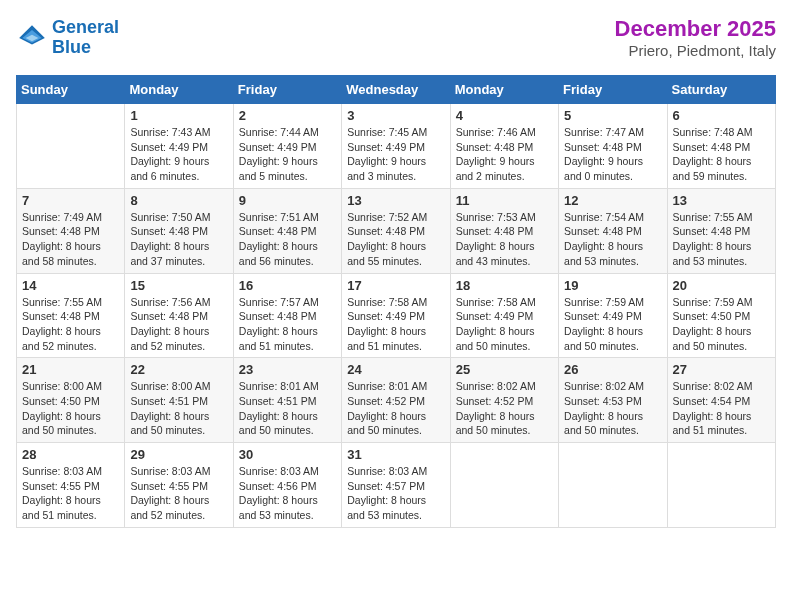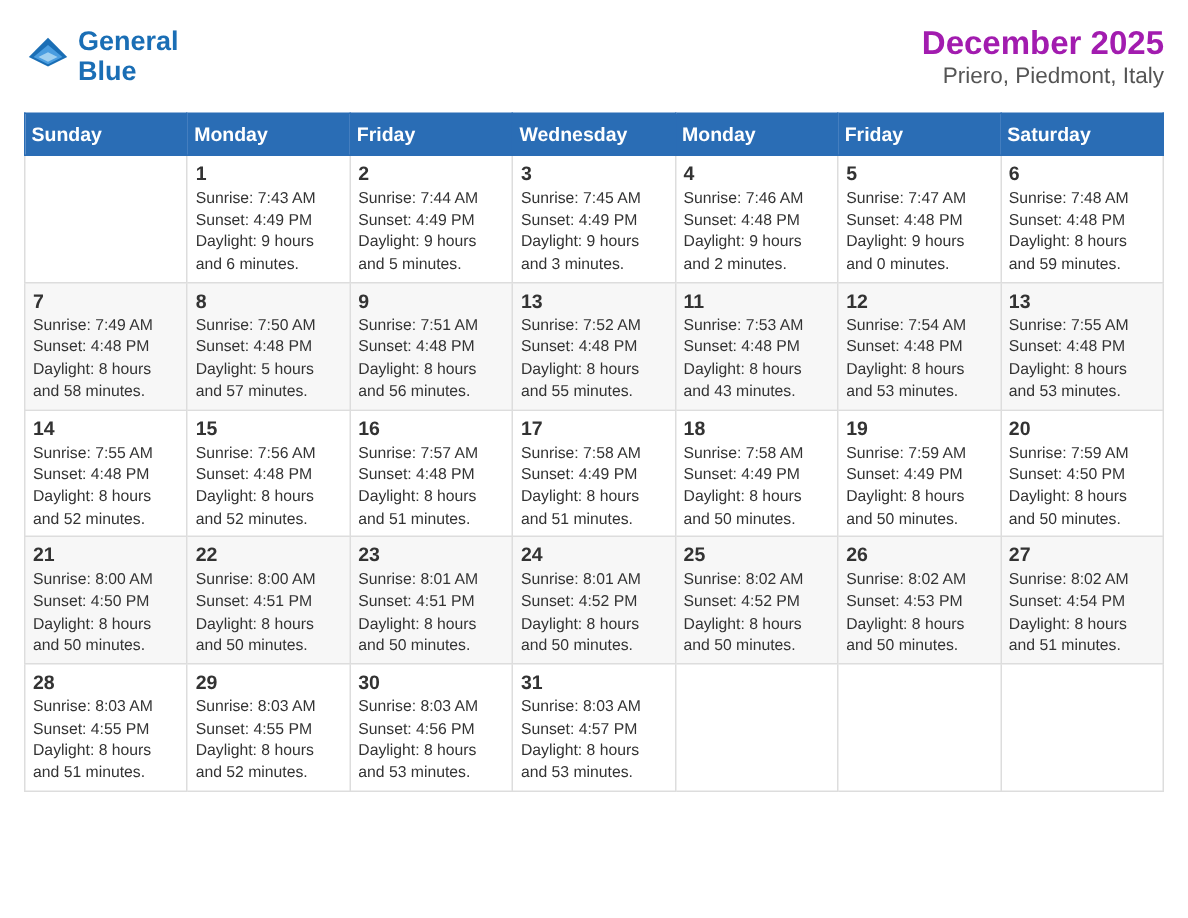"Daylight: 5 hours and 57" span { text: 5 hours and 57 -> 8 hours and 37 }
